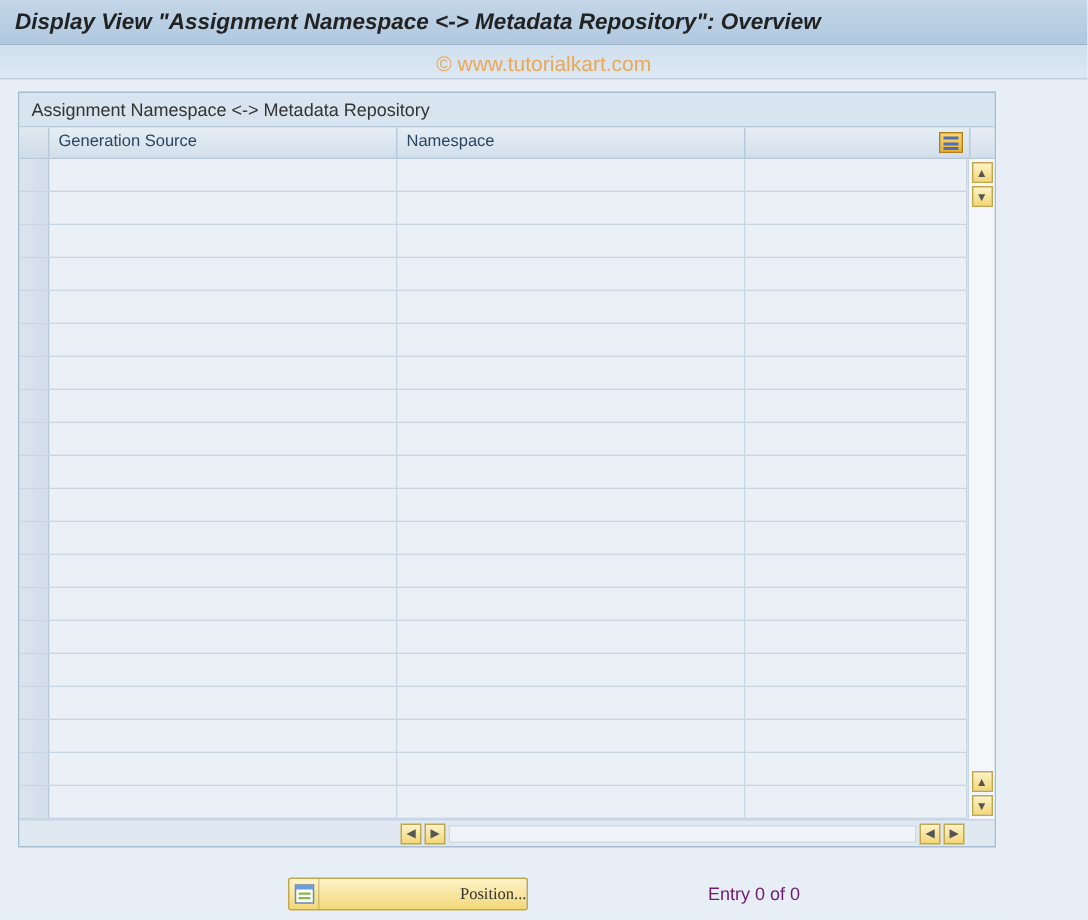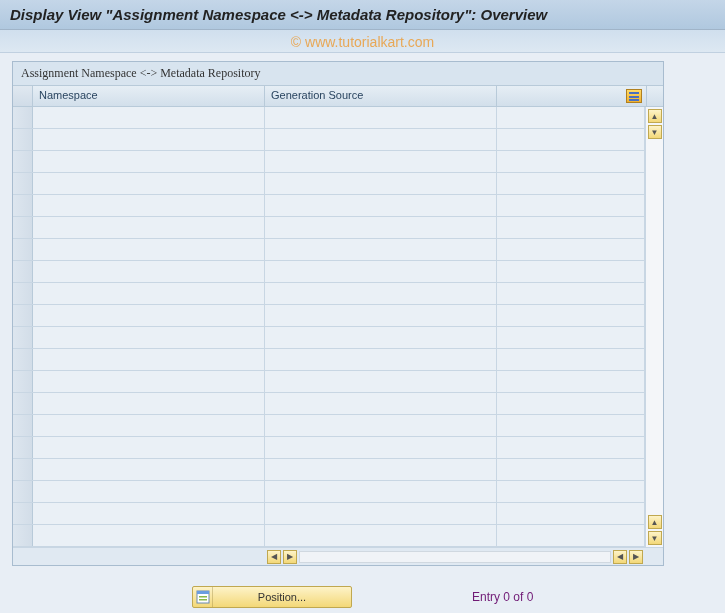"Assignment Namespace <-> Metadata" .panel-title { font-family: Liberation Serif, serif -> none }
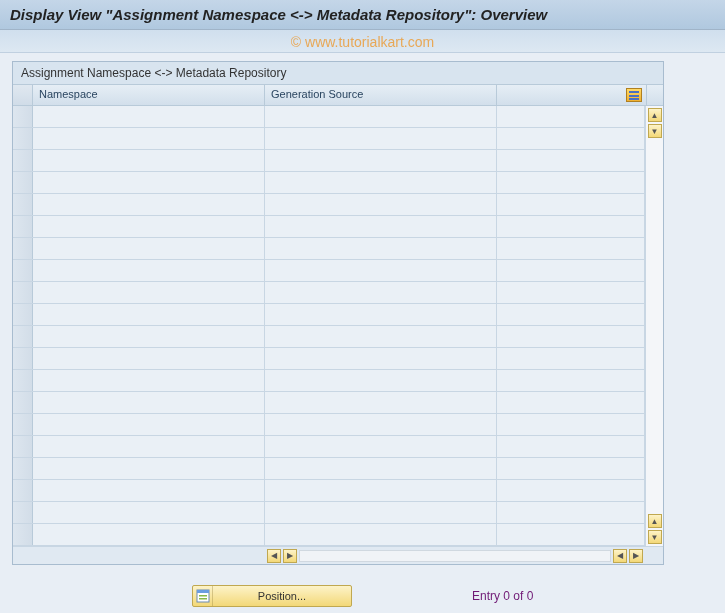"Namespace" div.col-header { order: before "Generation Source" -> after "Generation Source" }
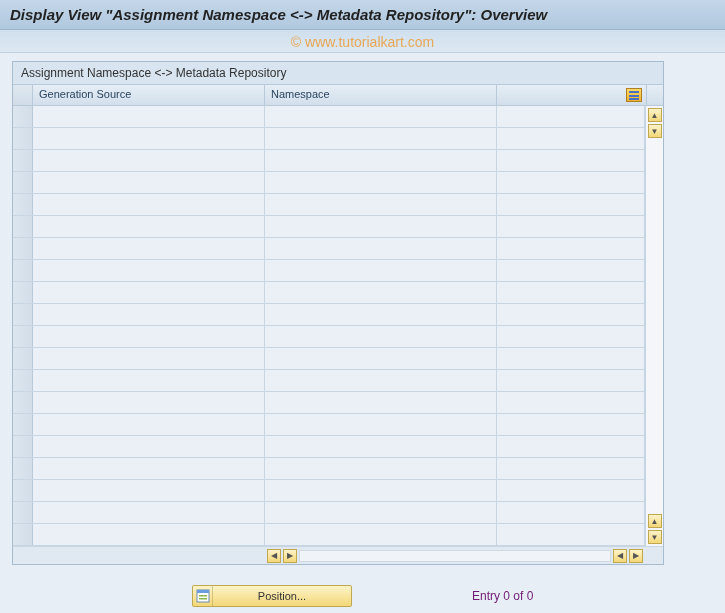"Position..." .position-label { font-family: none -> Liberation Serif, serif; text-align: center -> right }
